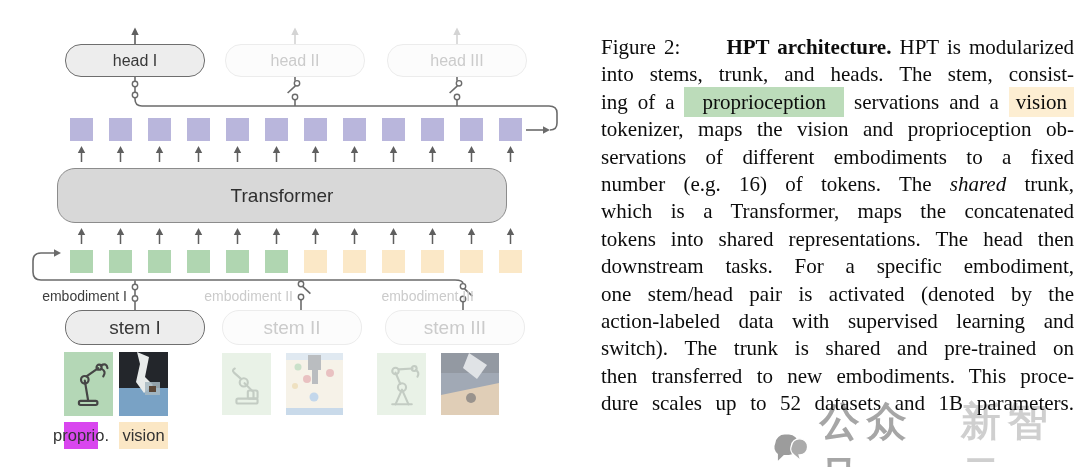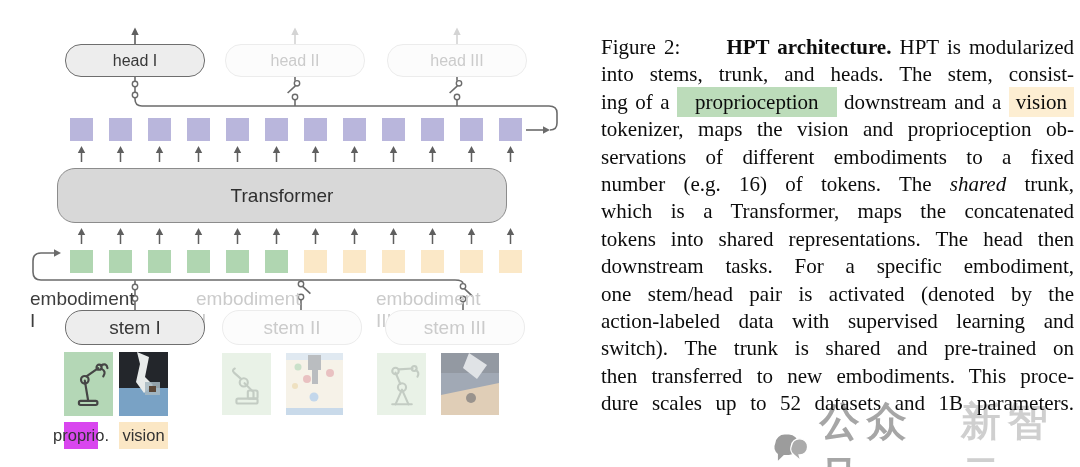"downstream and a" span { text: downstream -> servations }
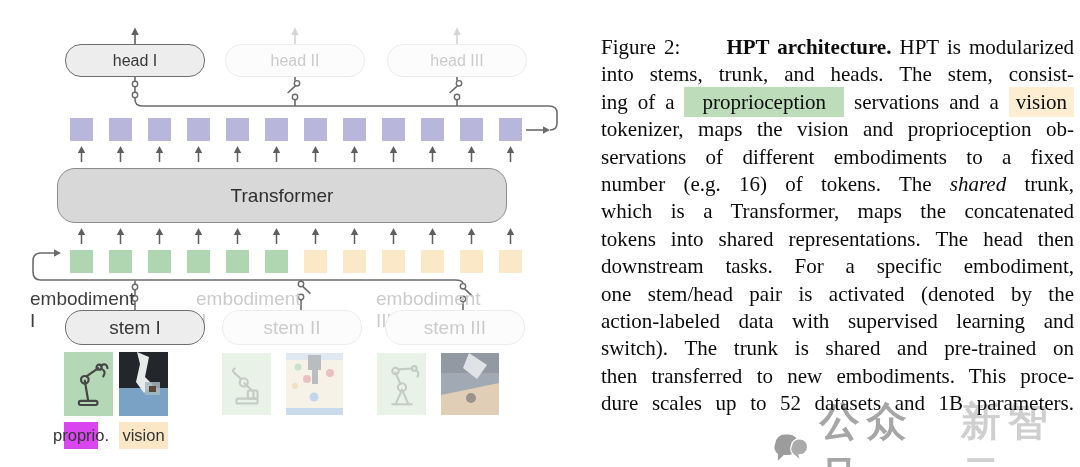"embodiment I" .emb { font-size: 19px -> 14px; text-align: none -> right }
